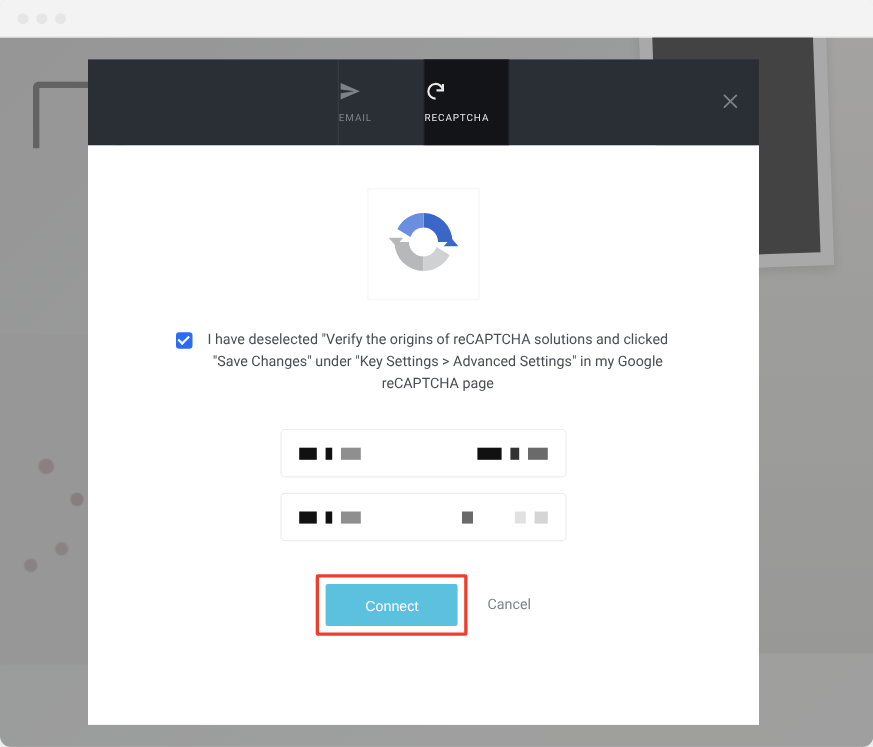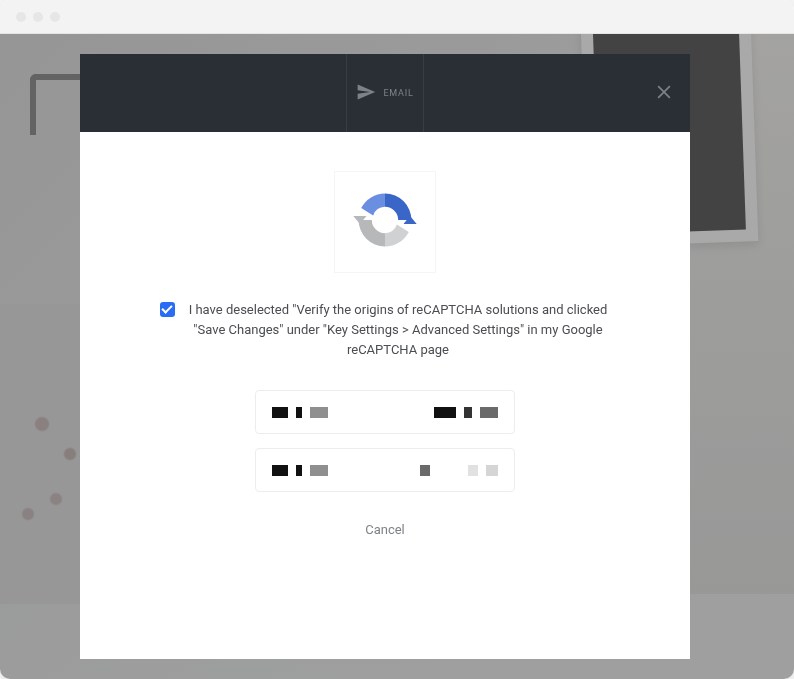"EMAIL" .tab { align-items: center -> flex-start; flex-direction: row -> column }
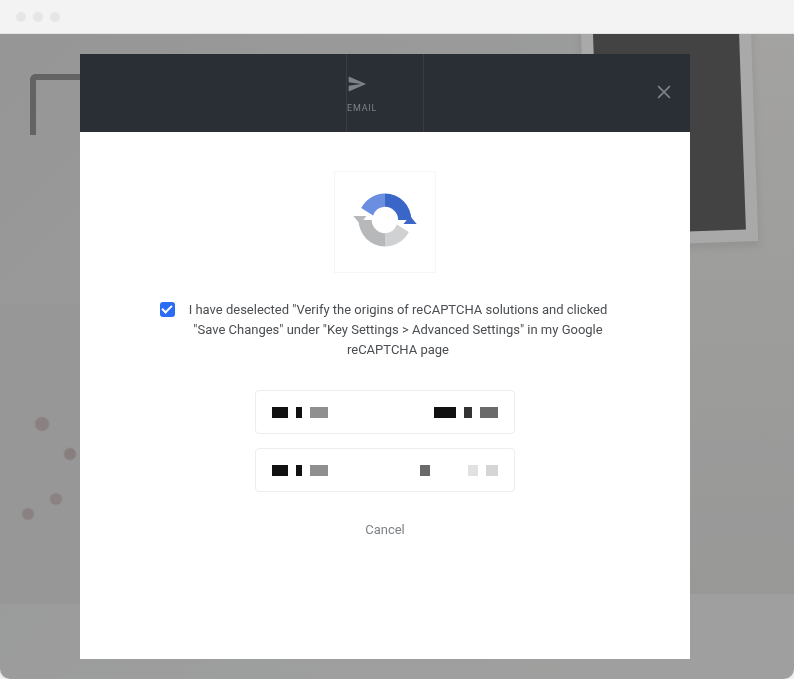"RECAPTCHA" div.tab { html: none -> <div> <span> <svg> <path></path> <path></path> </svg> </span> <span>RECAPTCHA</span> </div> }
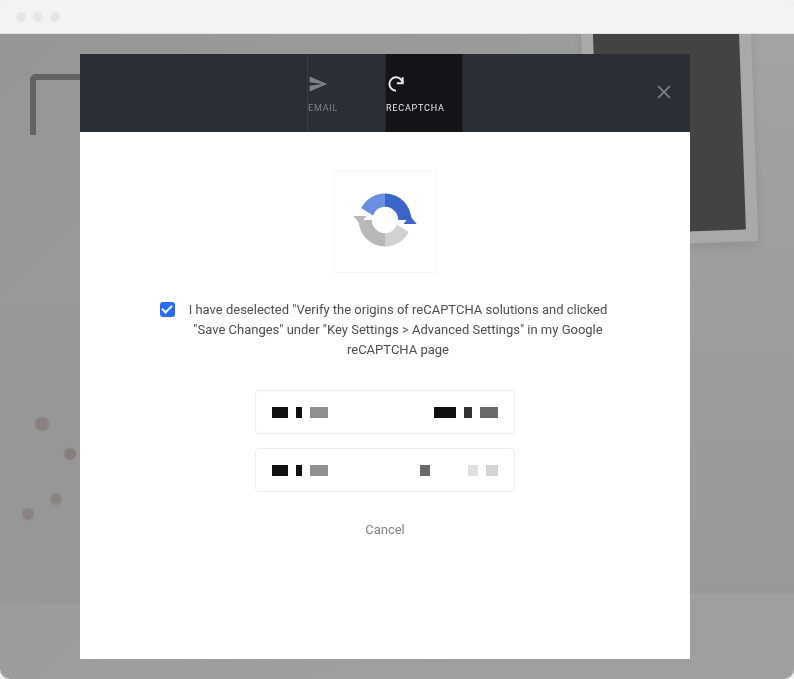"Connect" span.highlight-ring { html: none -> <span> <button>Connect</button> </span> }
